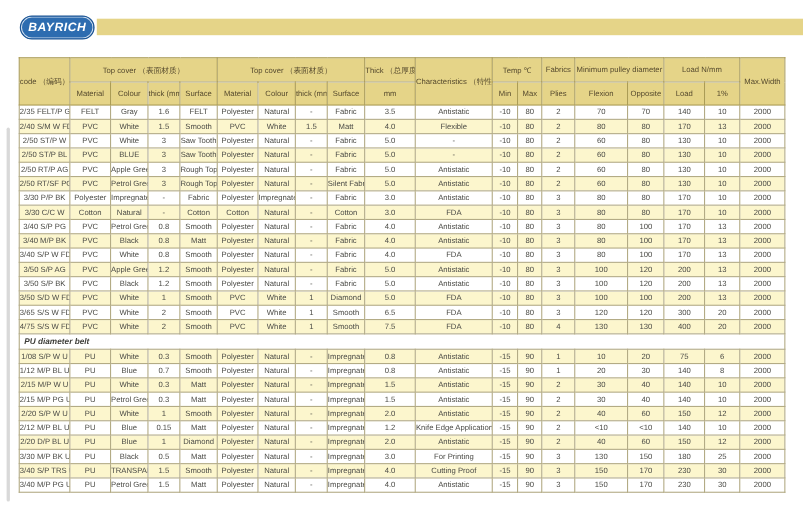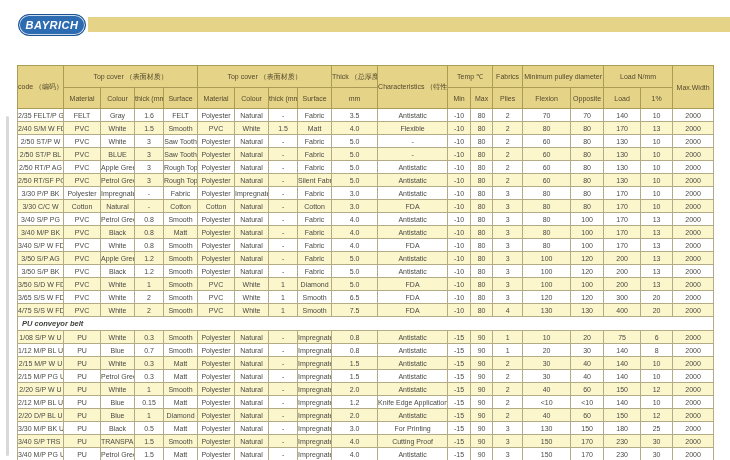"BAYRICH" .topbar { height: 65px -> 52px }
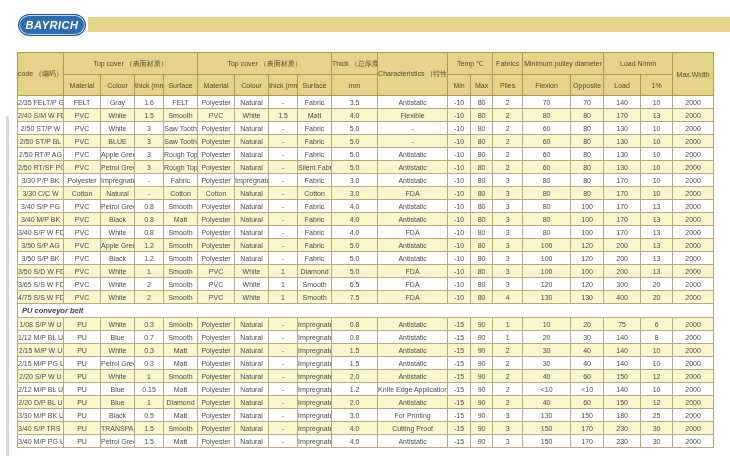"PU conveyor belt" td { text: conveyor -> diameter }
